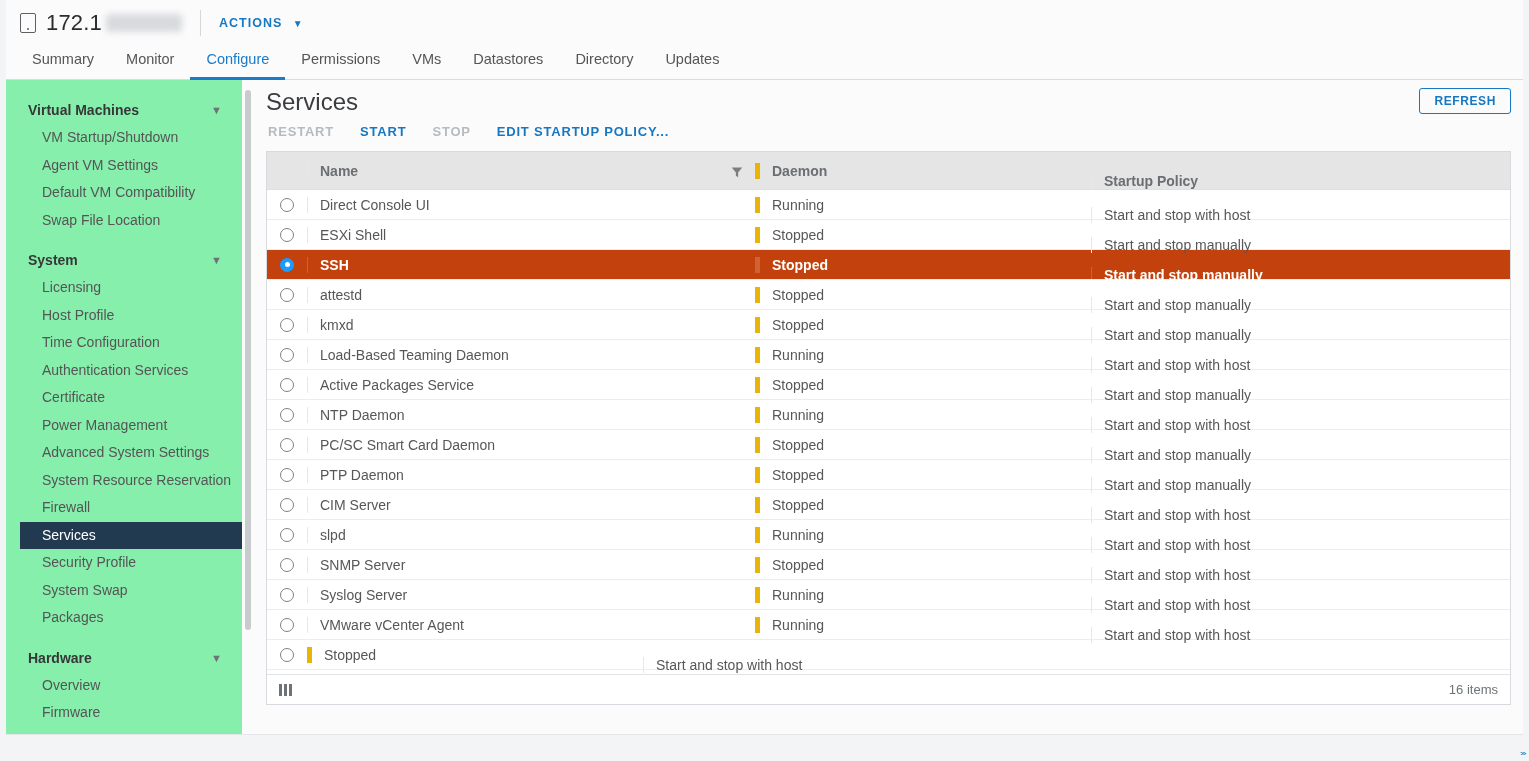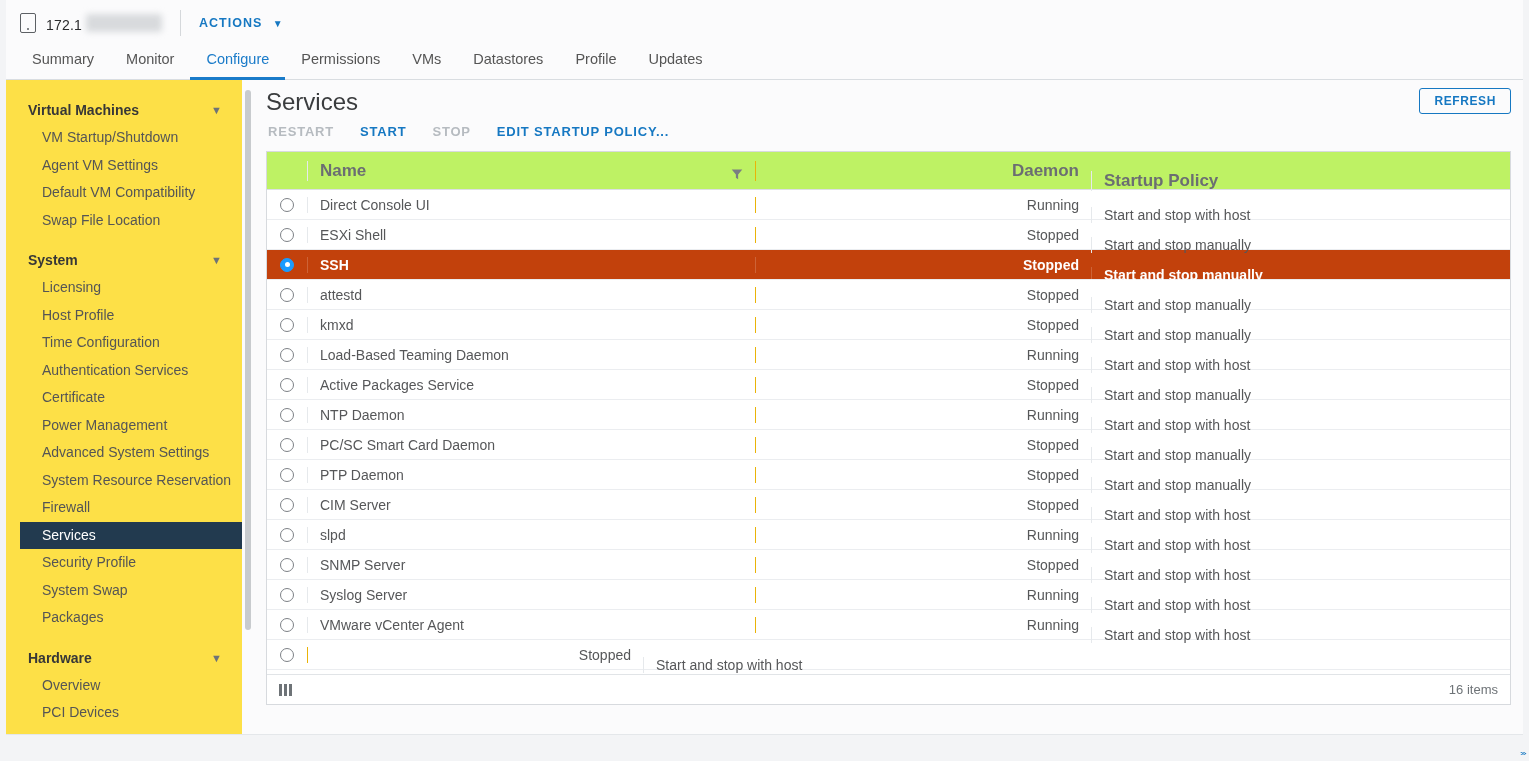"172.1" .host-ip { font-size: 14px -> 22px }
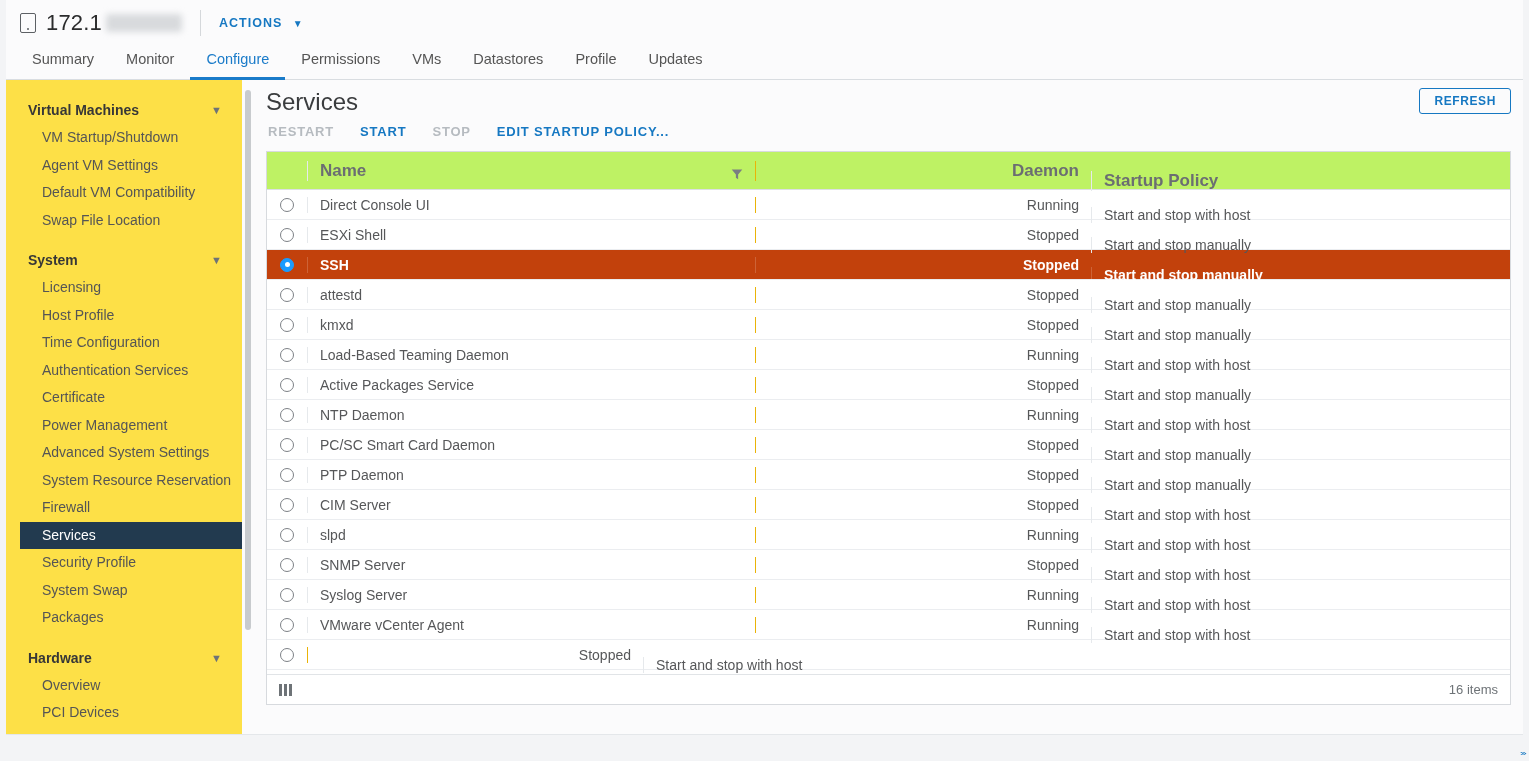"Profile" div.tab { text: Profile -> Directory }
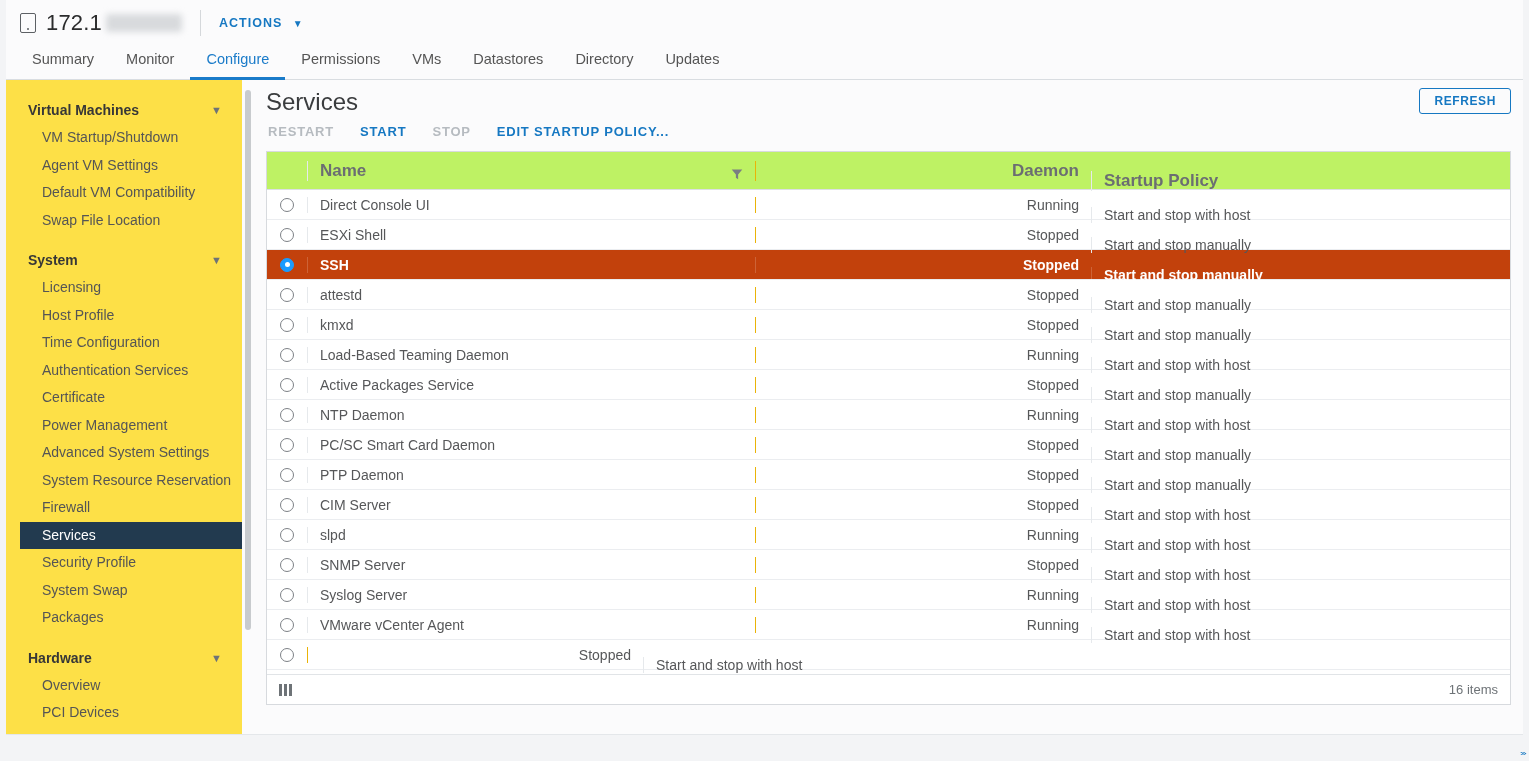"Virtual Machines" .sidebar { background: #fde047 -> #86efac }
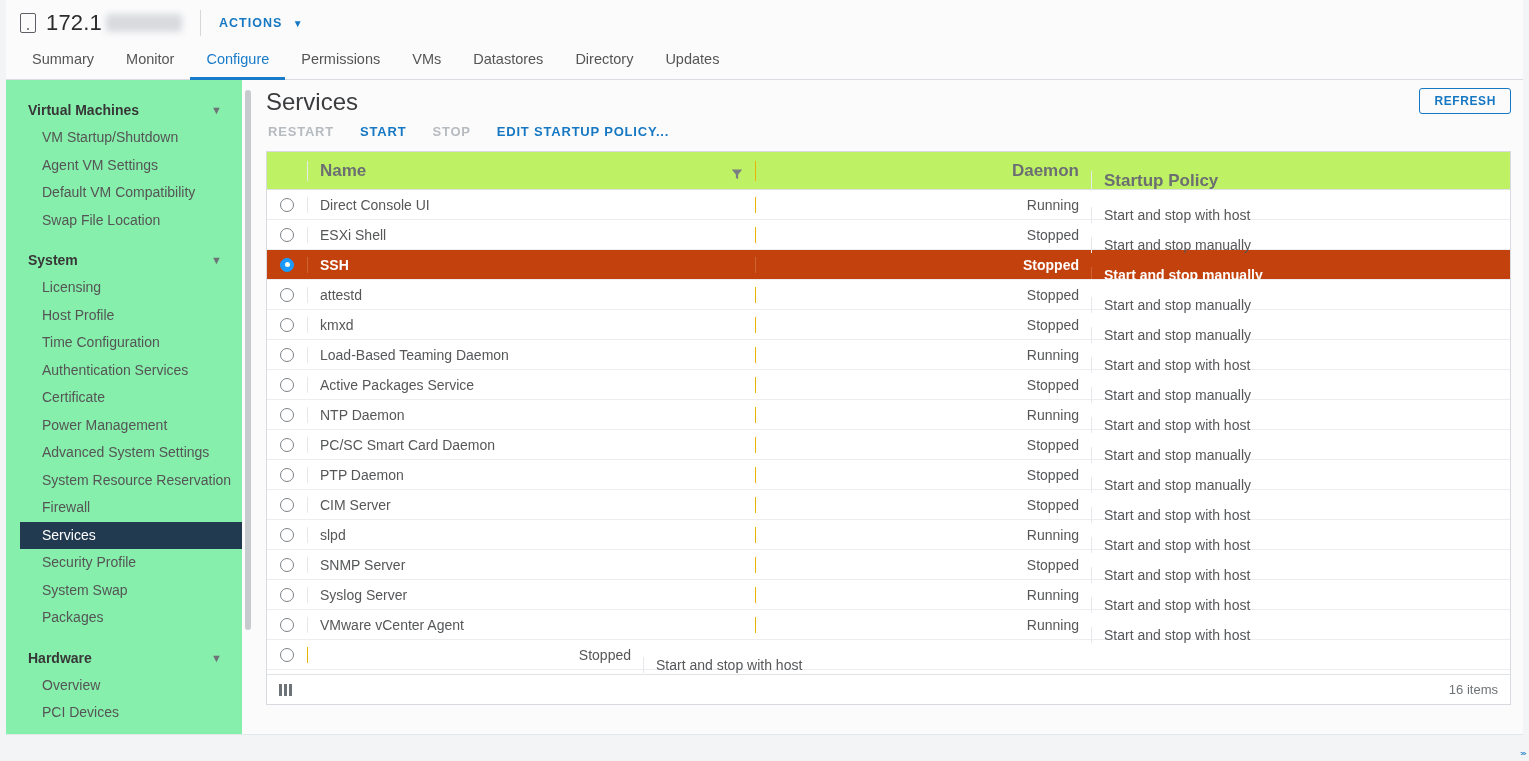"Name" .thead { background: #bef264 -> #e5e5e5; font-size: 17px -> 14px }
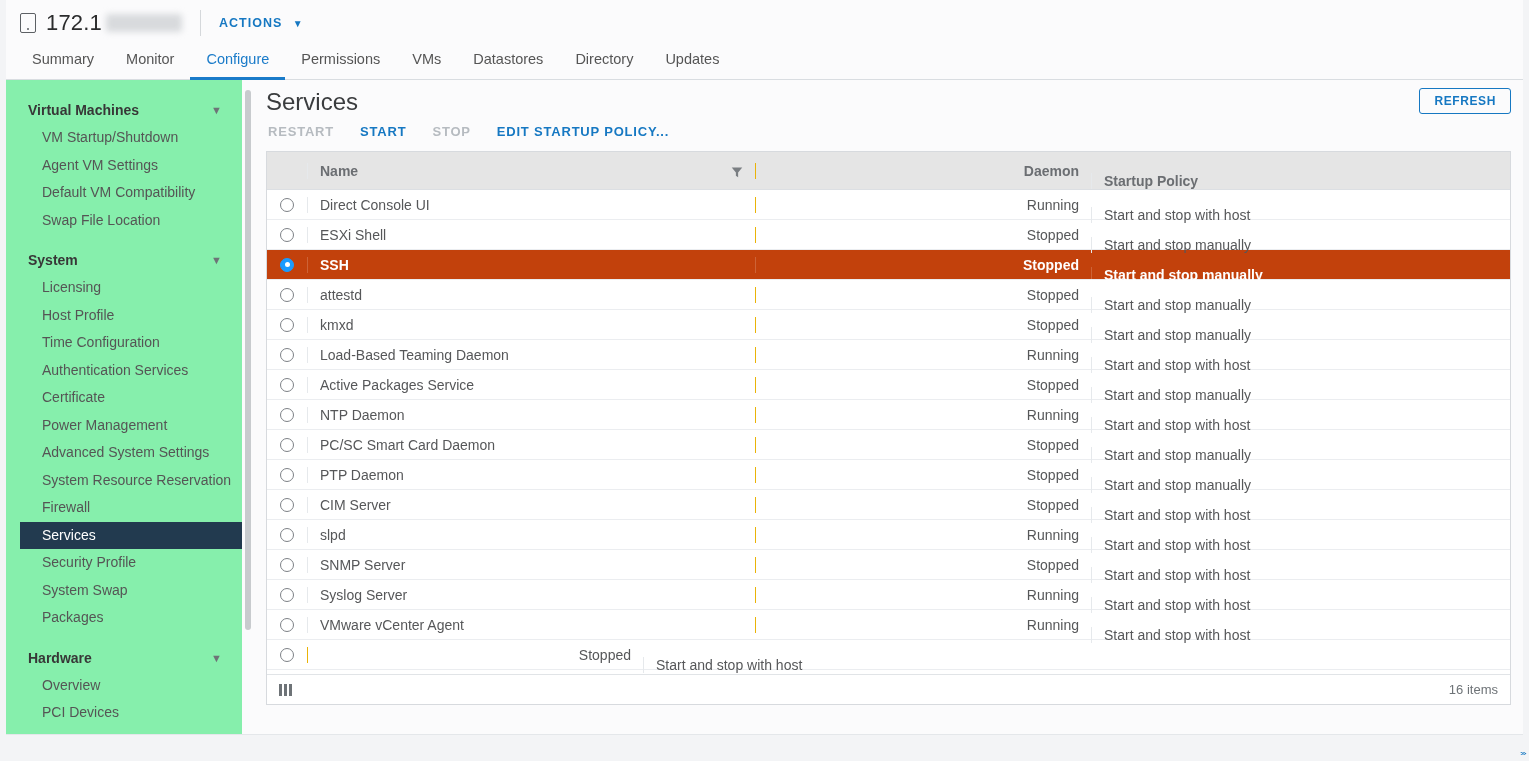"Daemon" .col-daemon { border-left: 1px solid #eab308 -> 5px solid #eab308; text-align: right -> none }
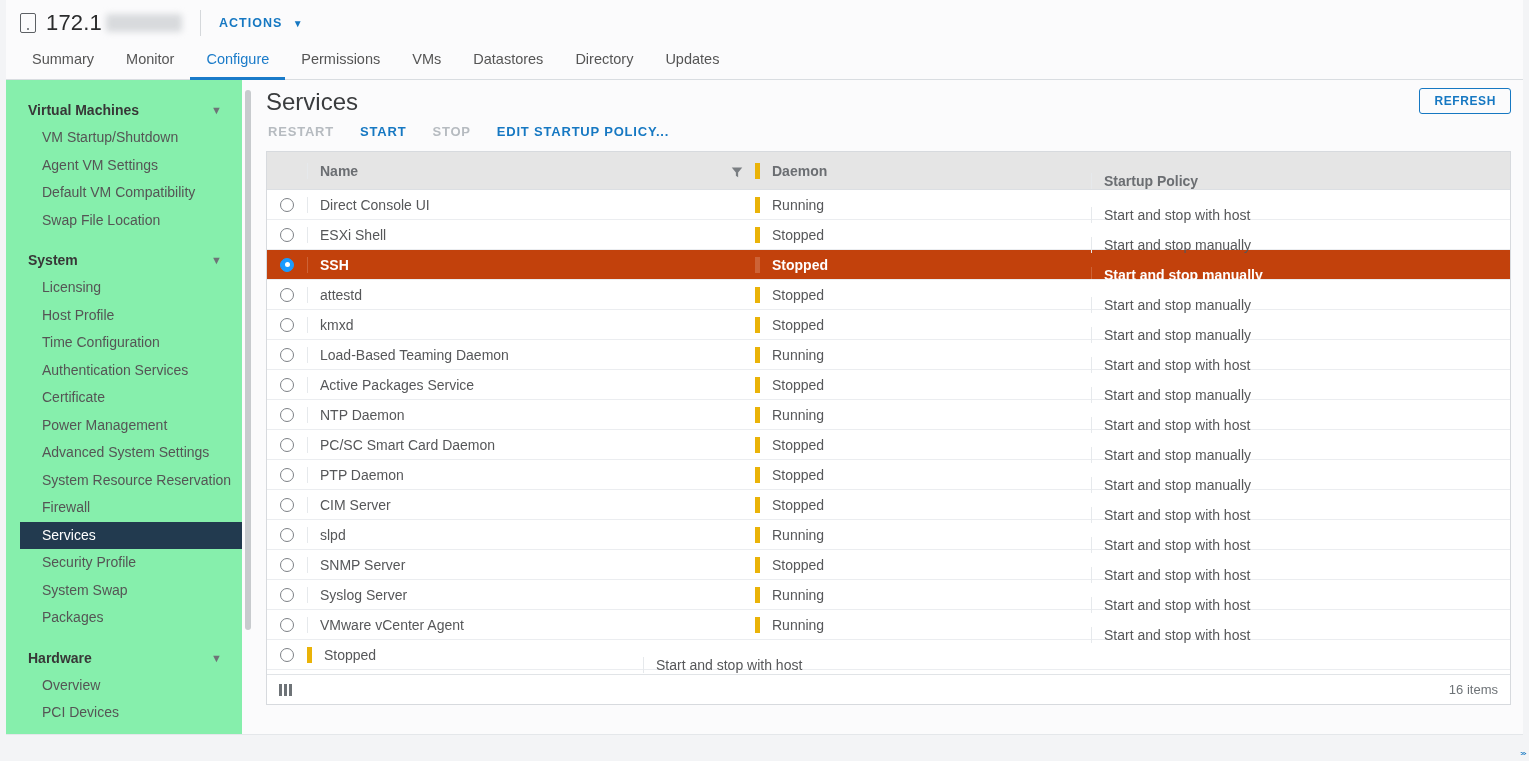"PCI Devices" div.side-item { html: <div>PCI Devices</div> -> none }
